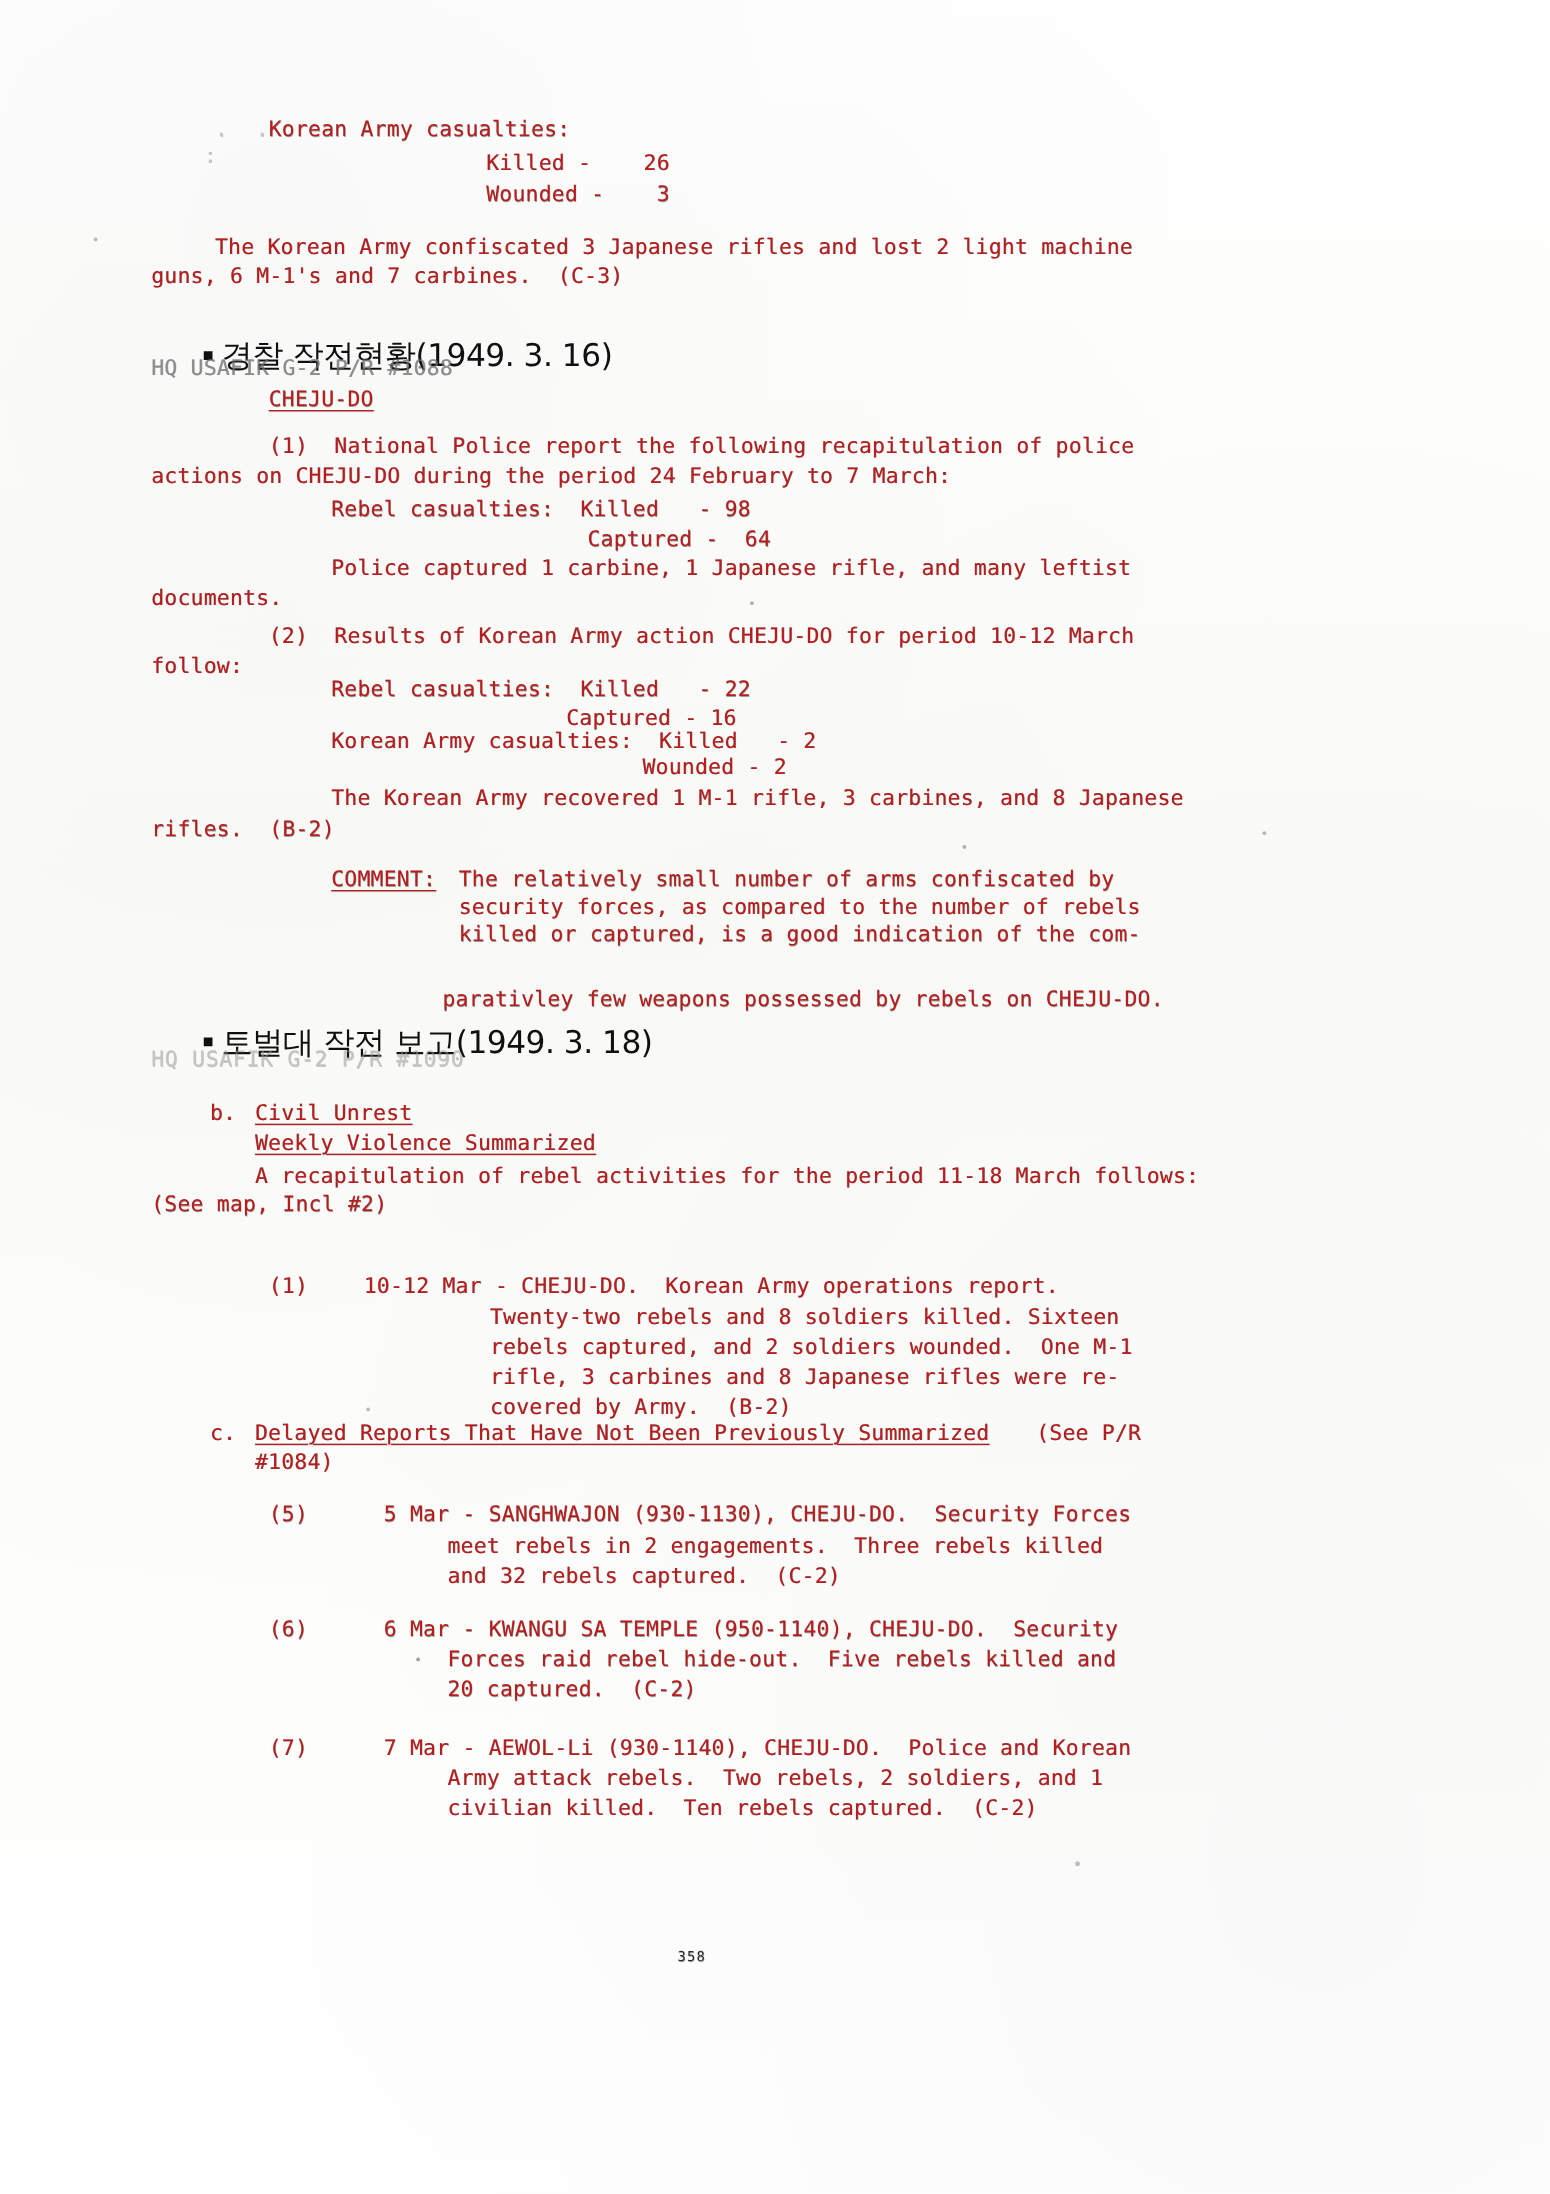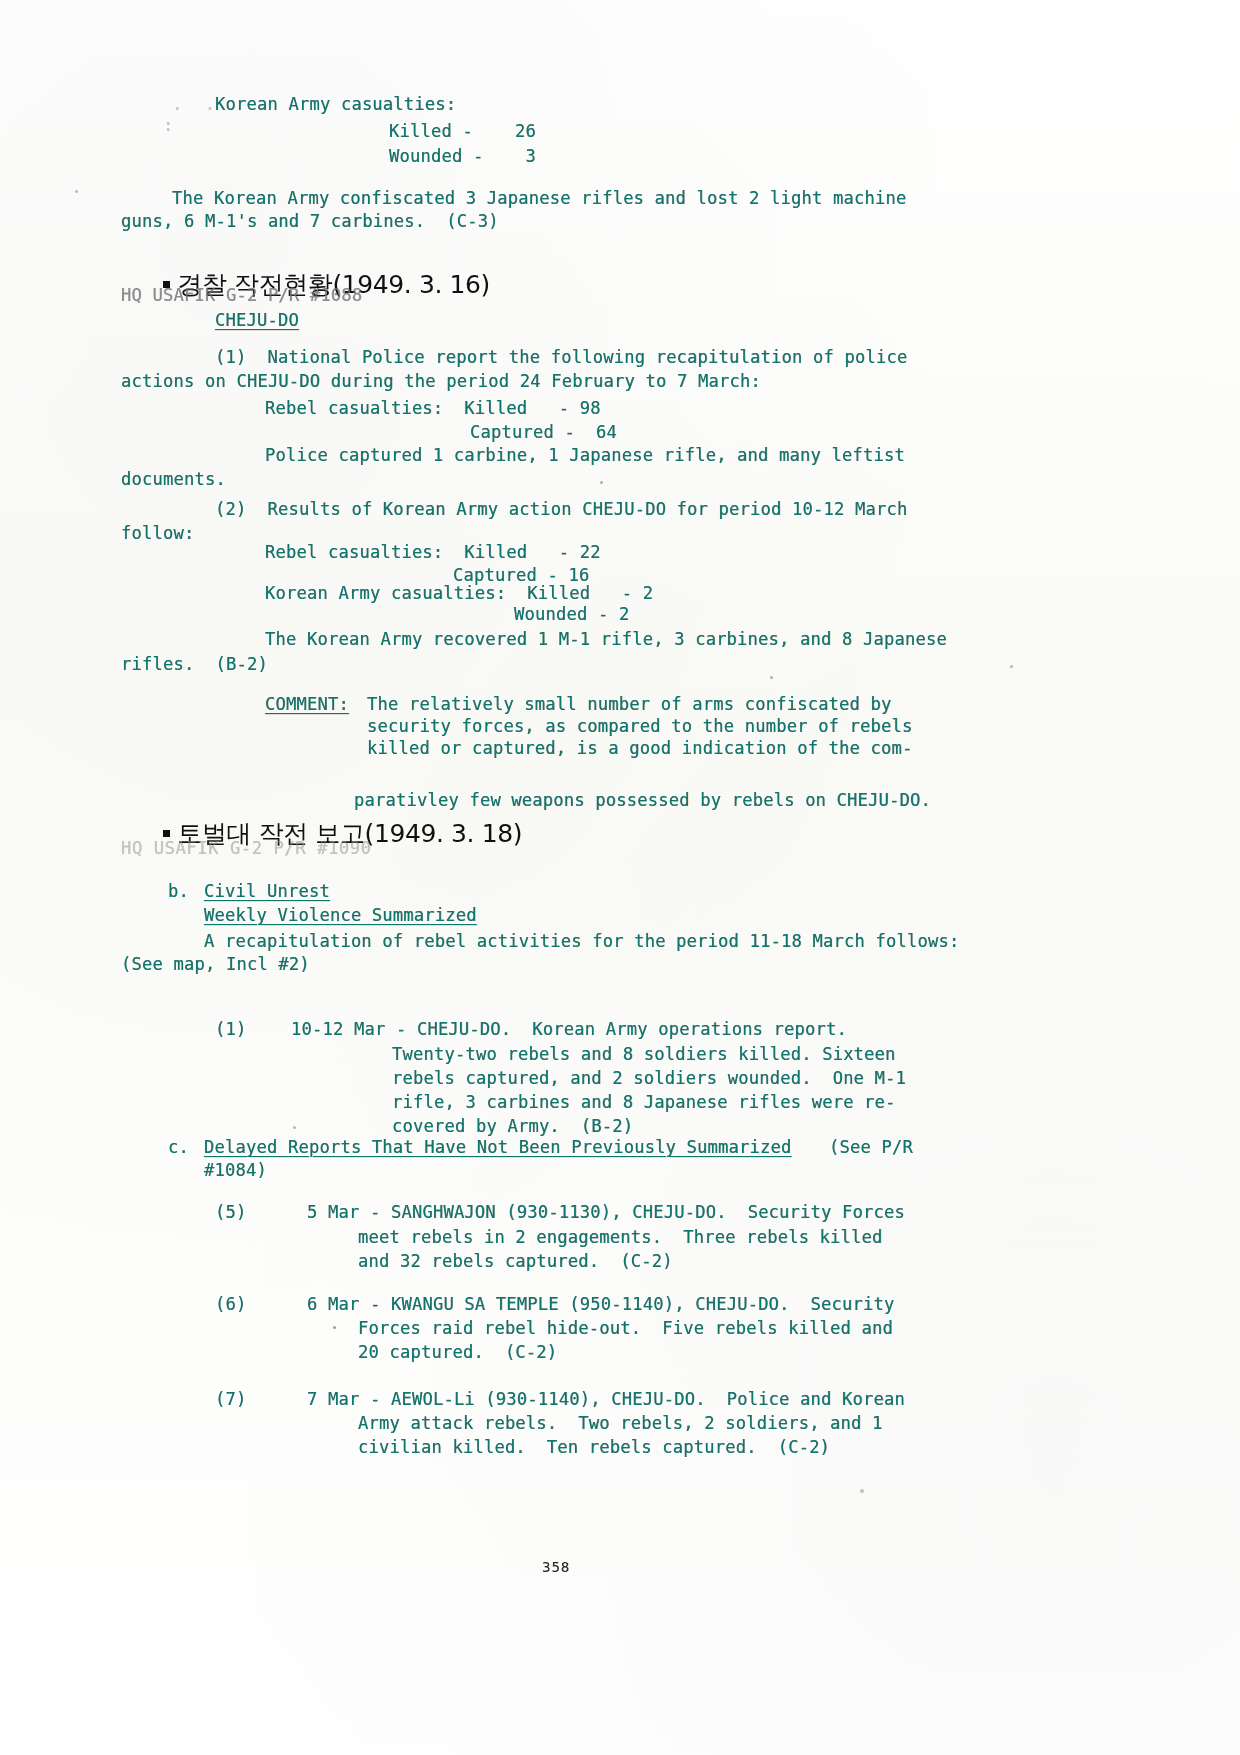"Korean Army casualties:" .tw { color: #0f766e -> #b91c1c }
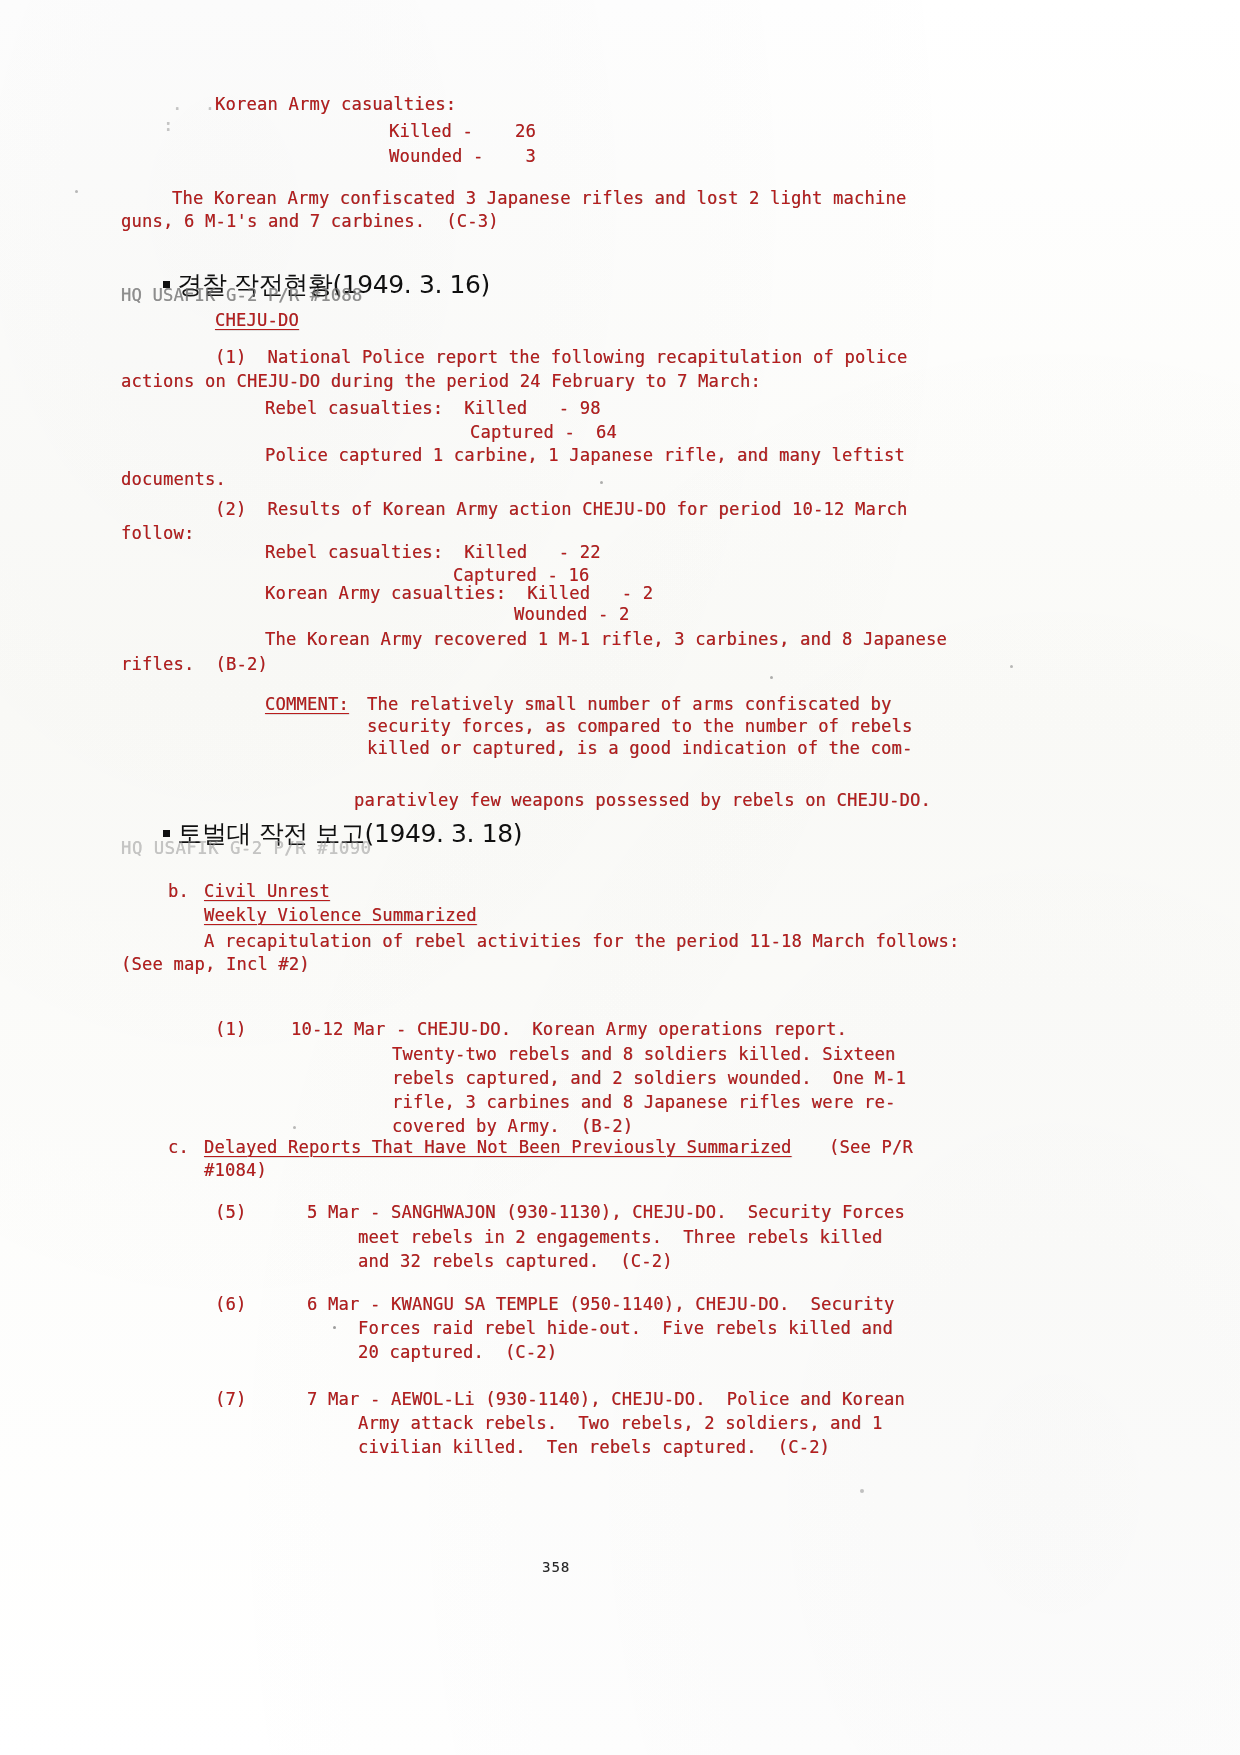"358" .pageno { font-size: 14px -> 11px }
